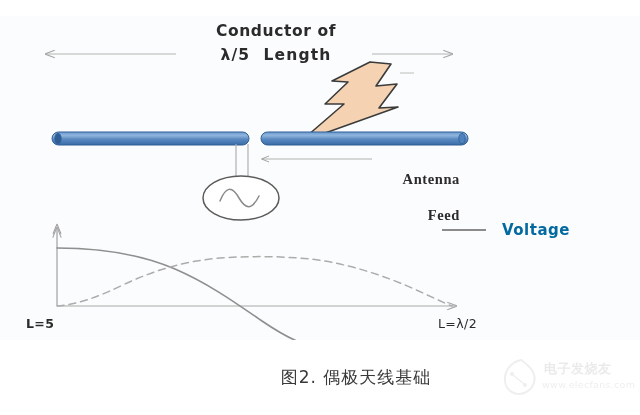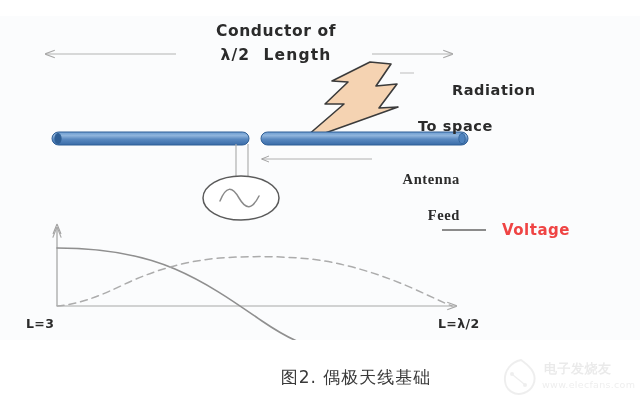"λ/2 Length" div.label { text: λ/2 -> λ/5 }
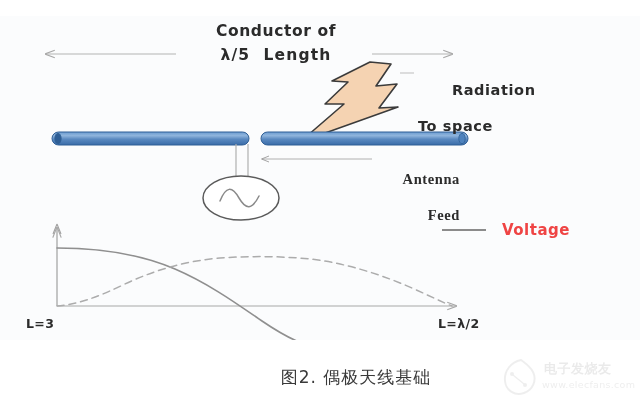"Radiation" div.label { html: <div> <span>Radiation</span> <span>To space</span> </div> -> none }
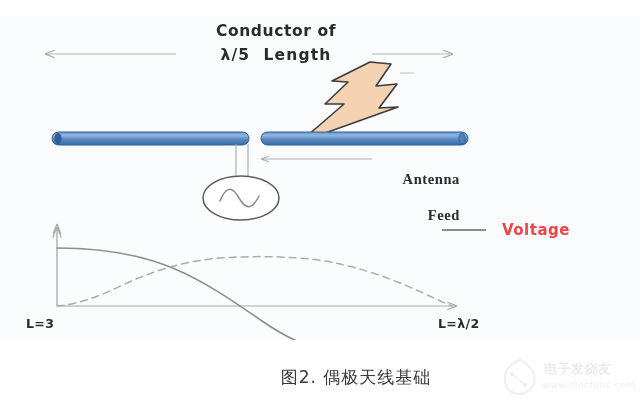"Voltage" .legend-label { color: #ef4444 -> #0369a1 }
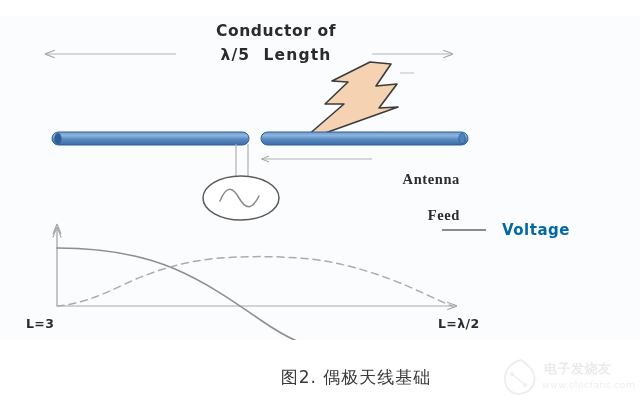"L=3" div.label { text: 3 -> 5 }
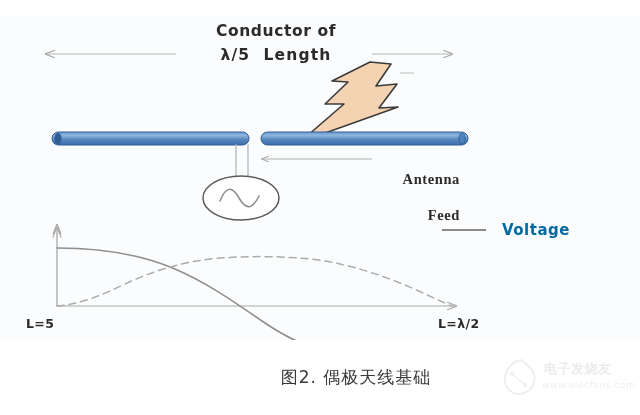"L=λ/2" #label-lhalf { font-weight: 700 -> 400 }
